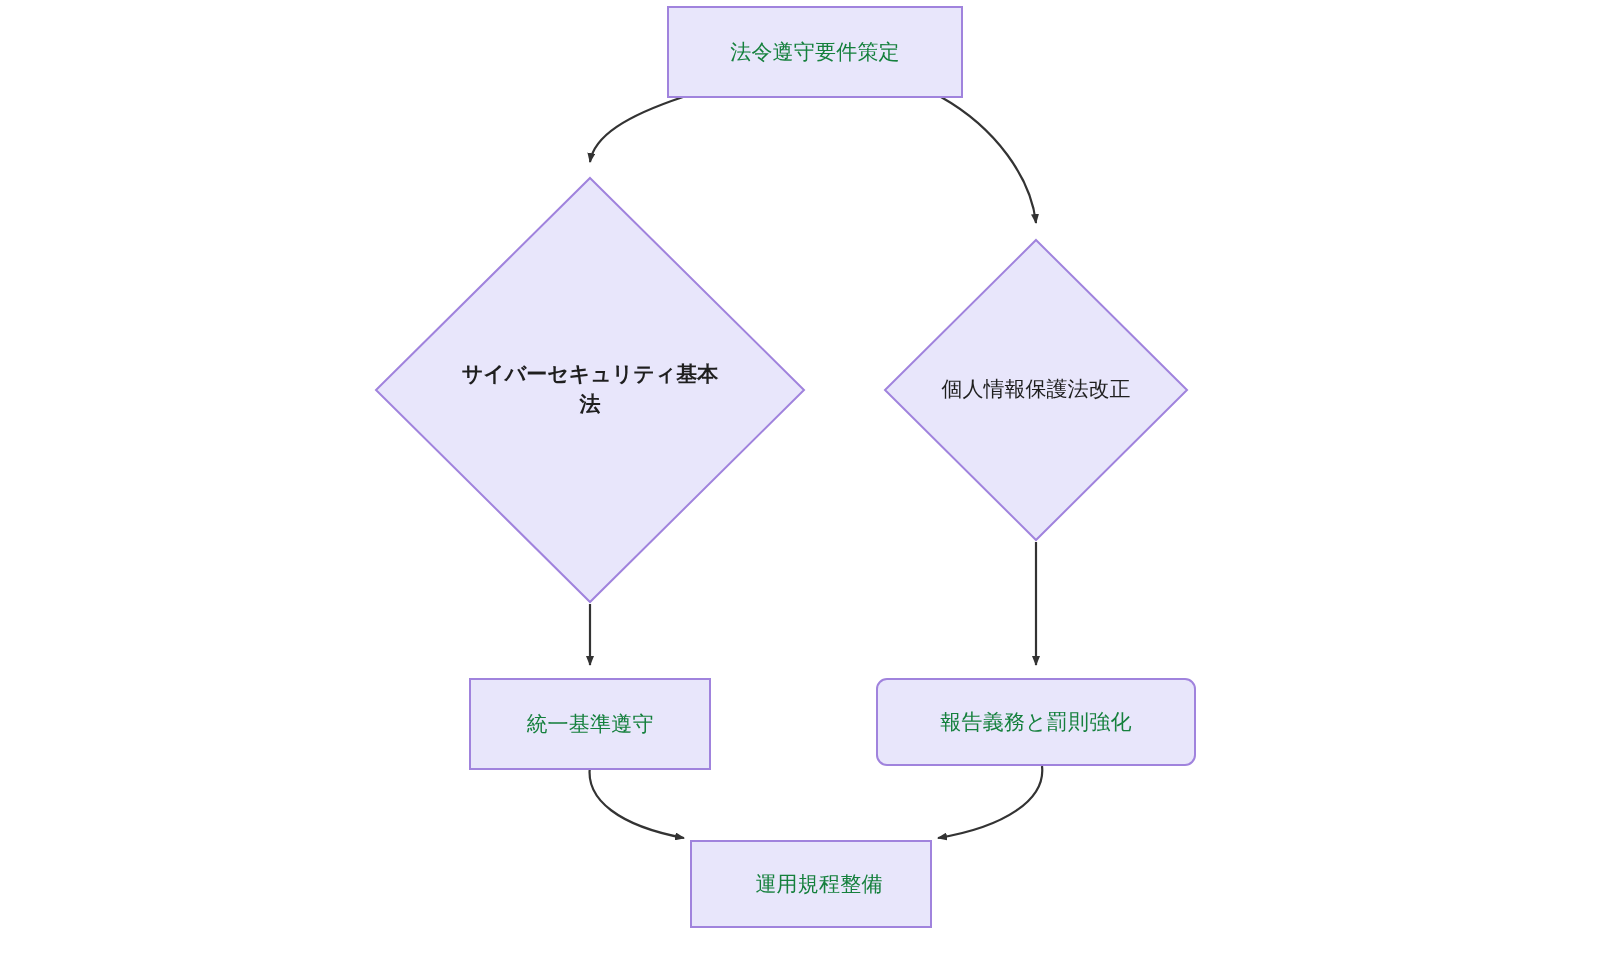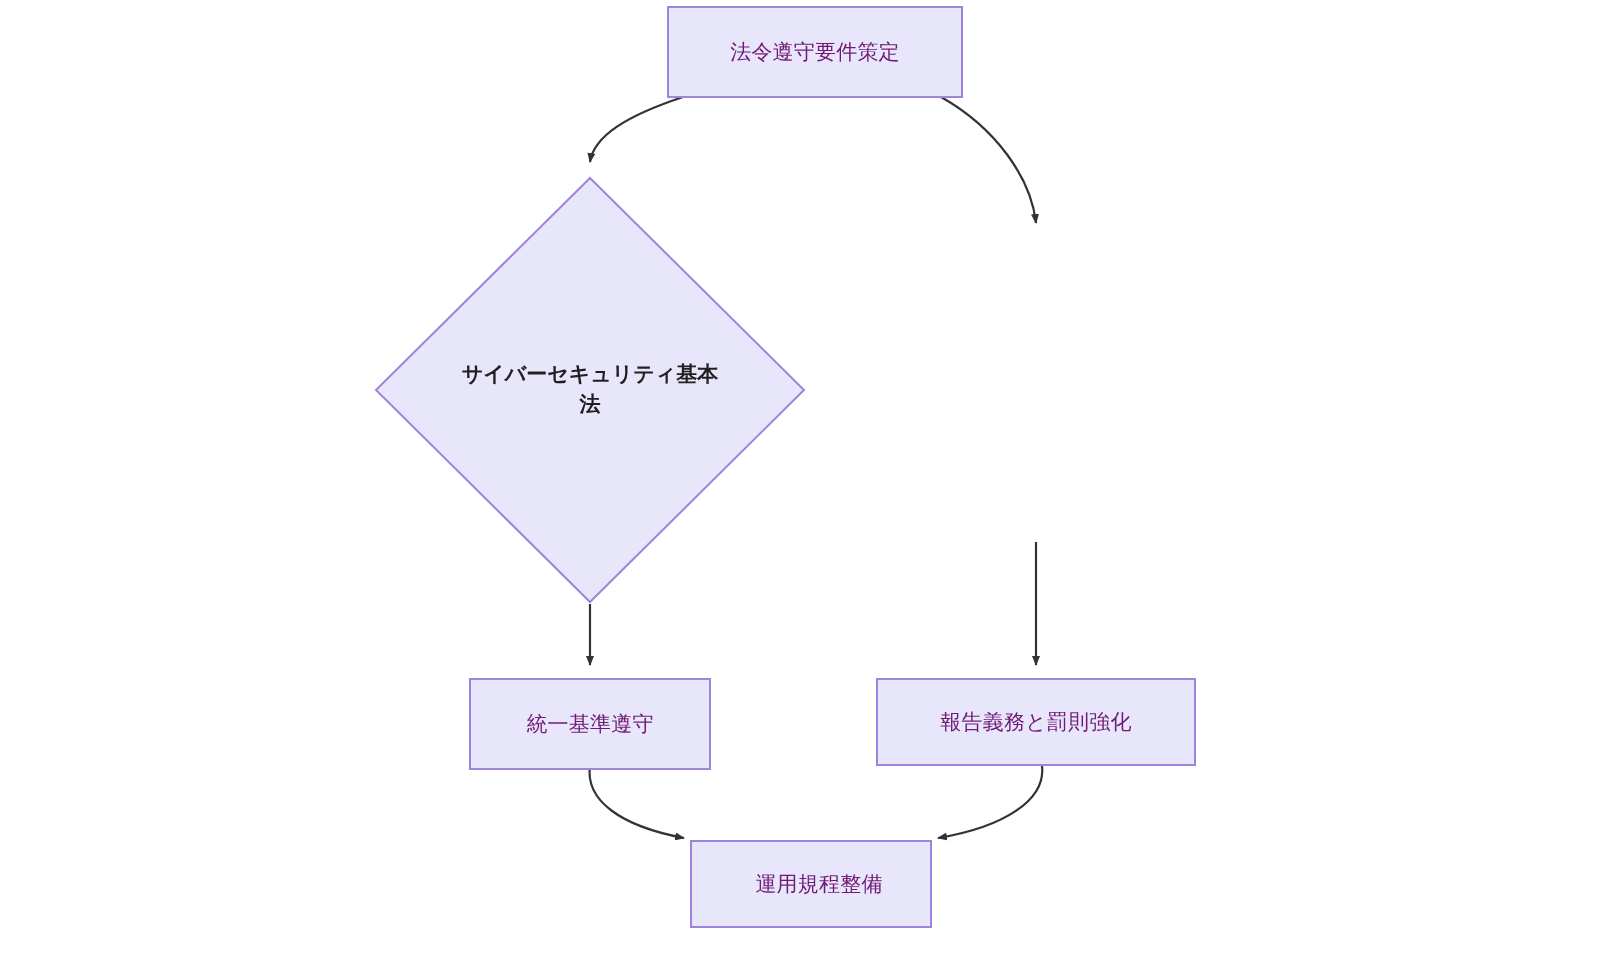"法令遵守要件策定" .node-label { color: #701a75 -> #15803d }
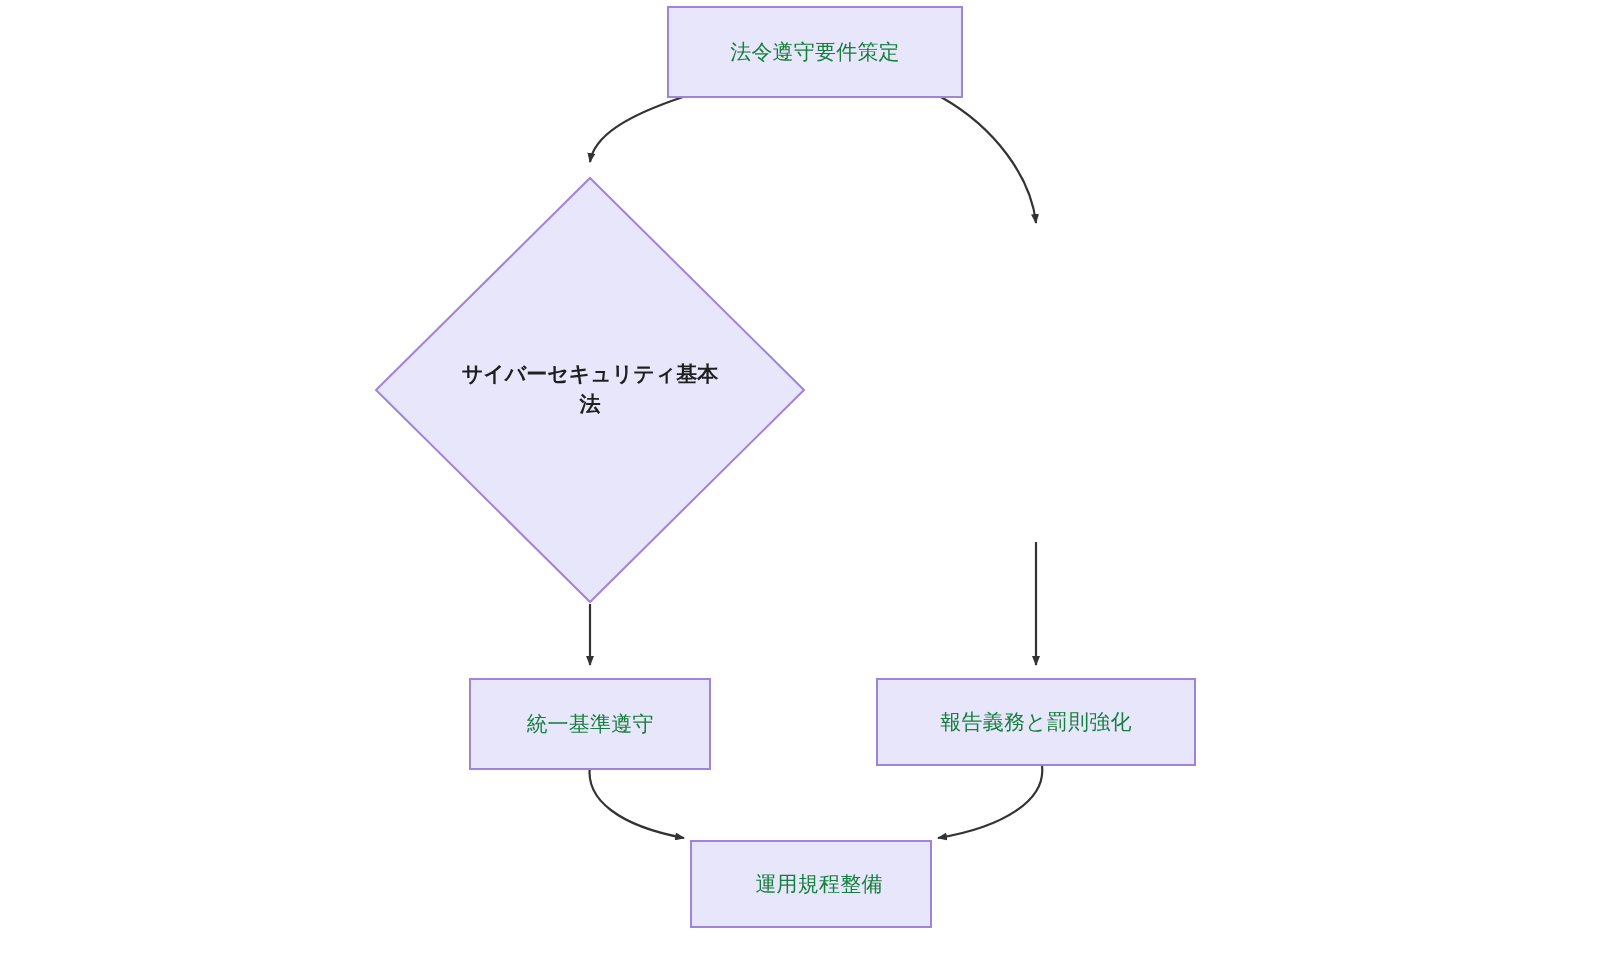"個人情報保護法改正" div.diamond-wrap { html: none -> <div> <svg> <polygon></polygon> </svg> <div>個人情報保護法改正</div> </div> }
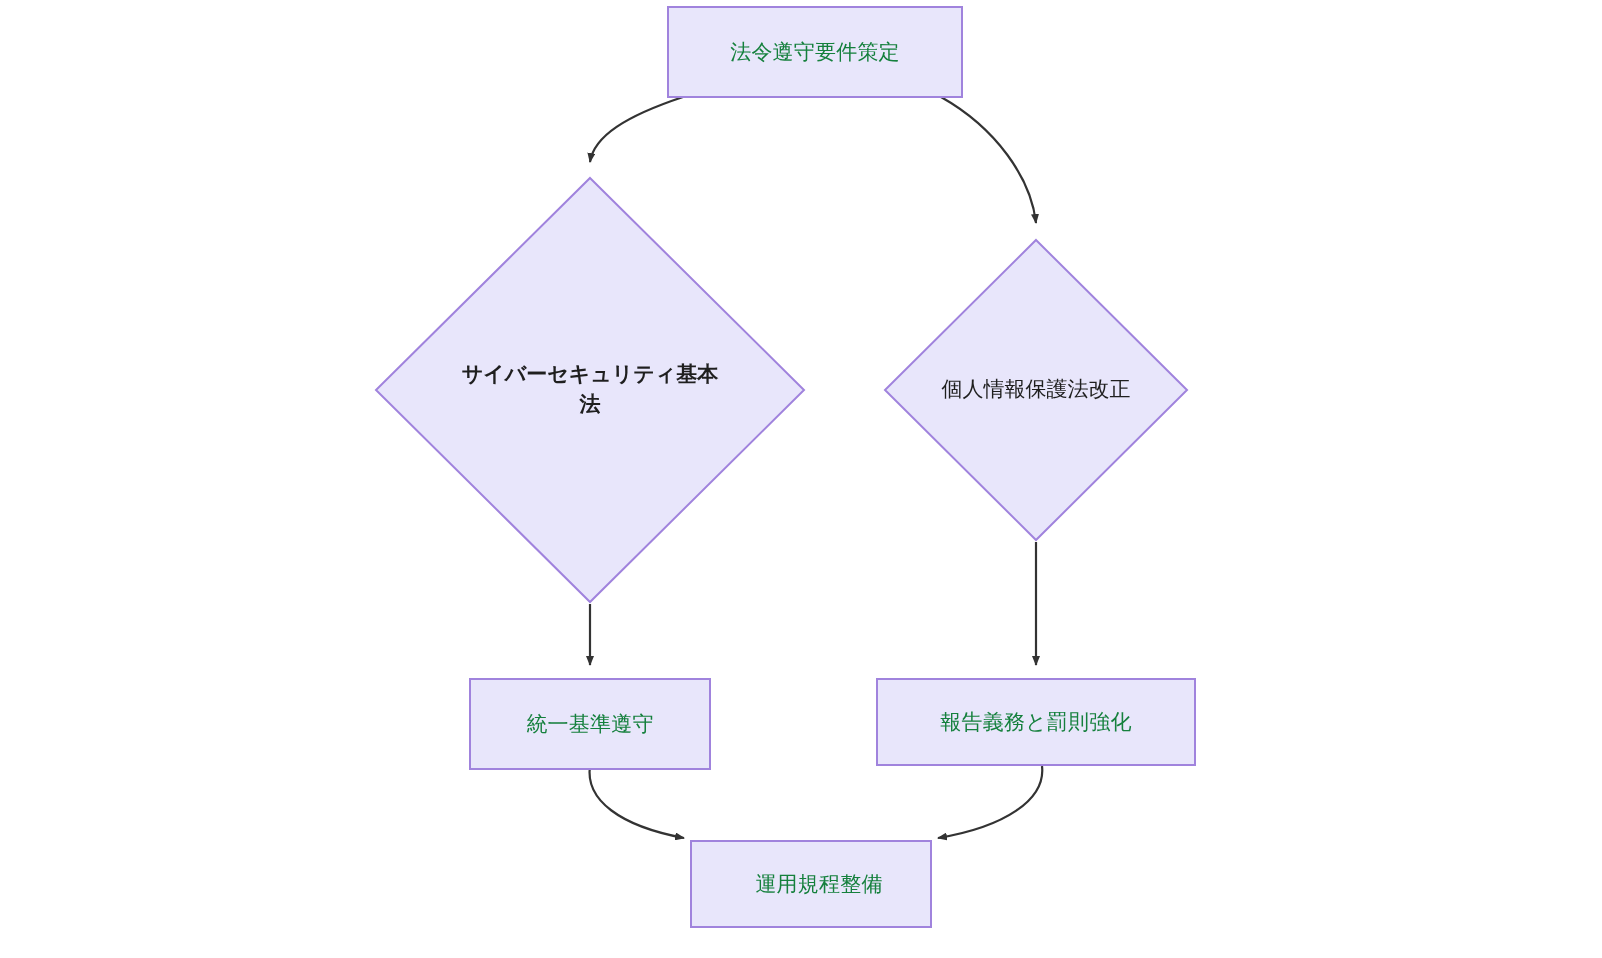"報告義務と罰則強化" div.node { border-radius: none -> 11px }
